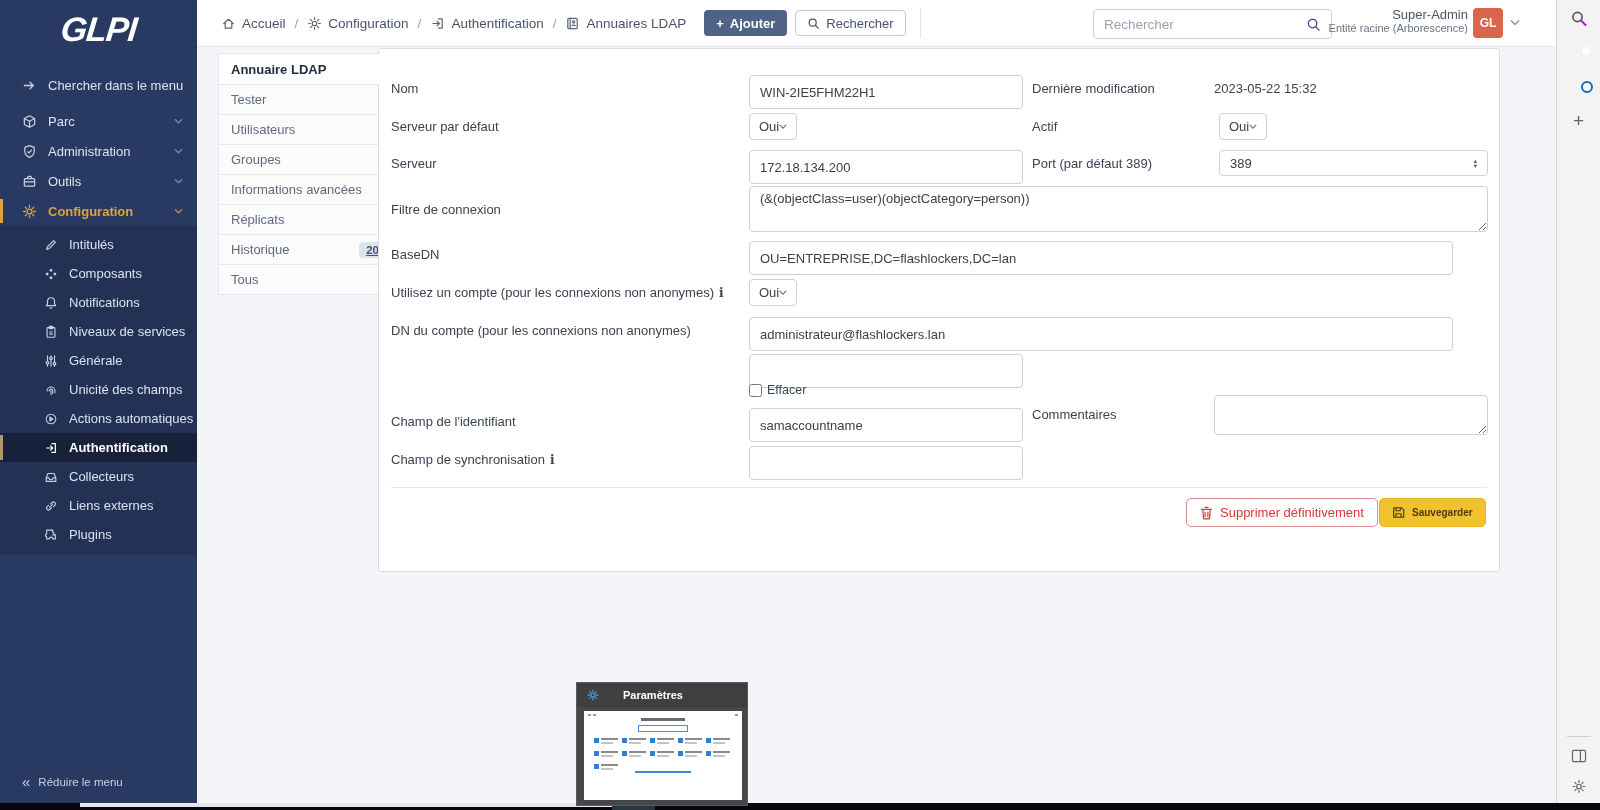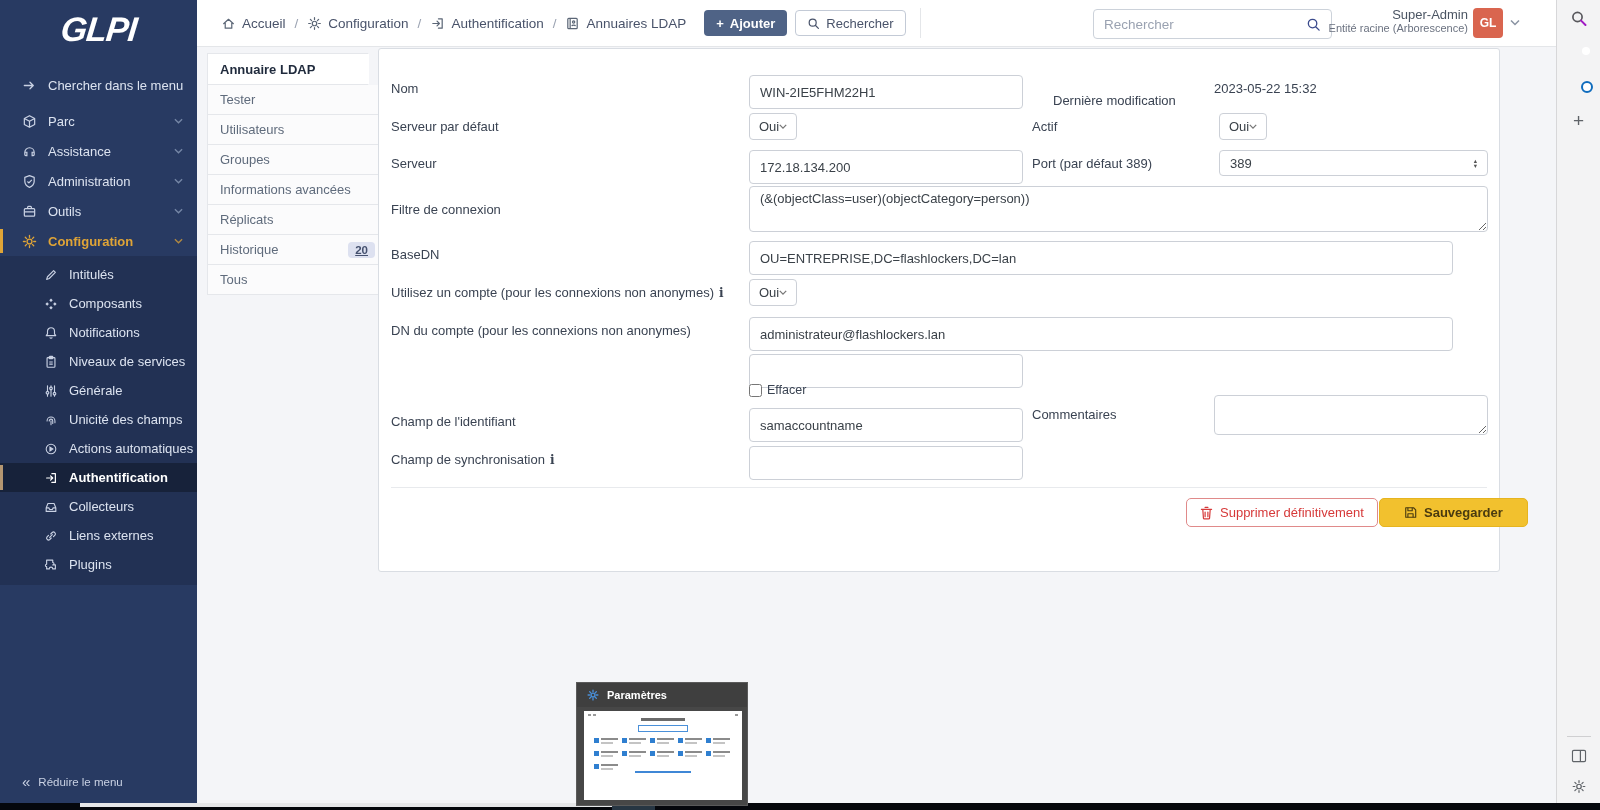"Annuaire LDAP" .tabs { left: 10px -> 21px }
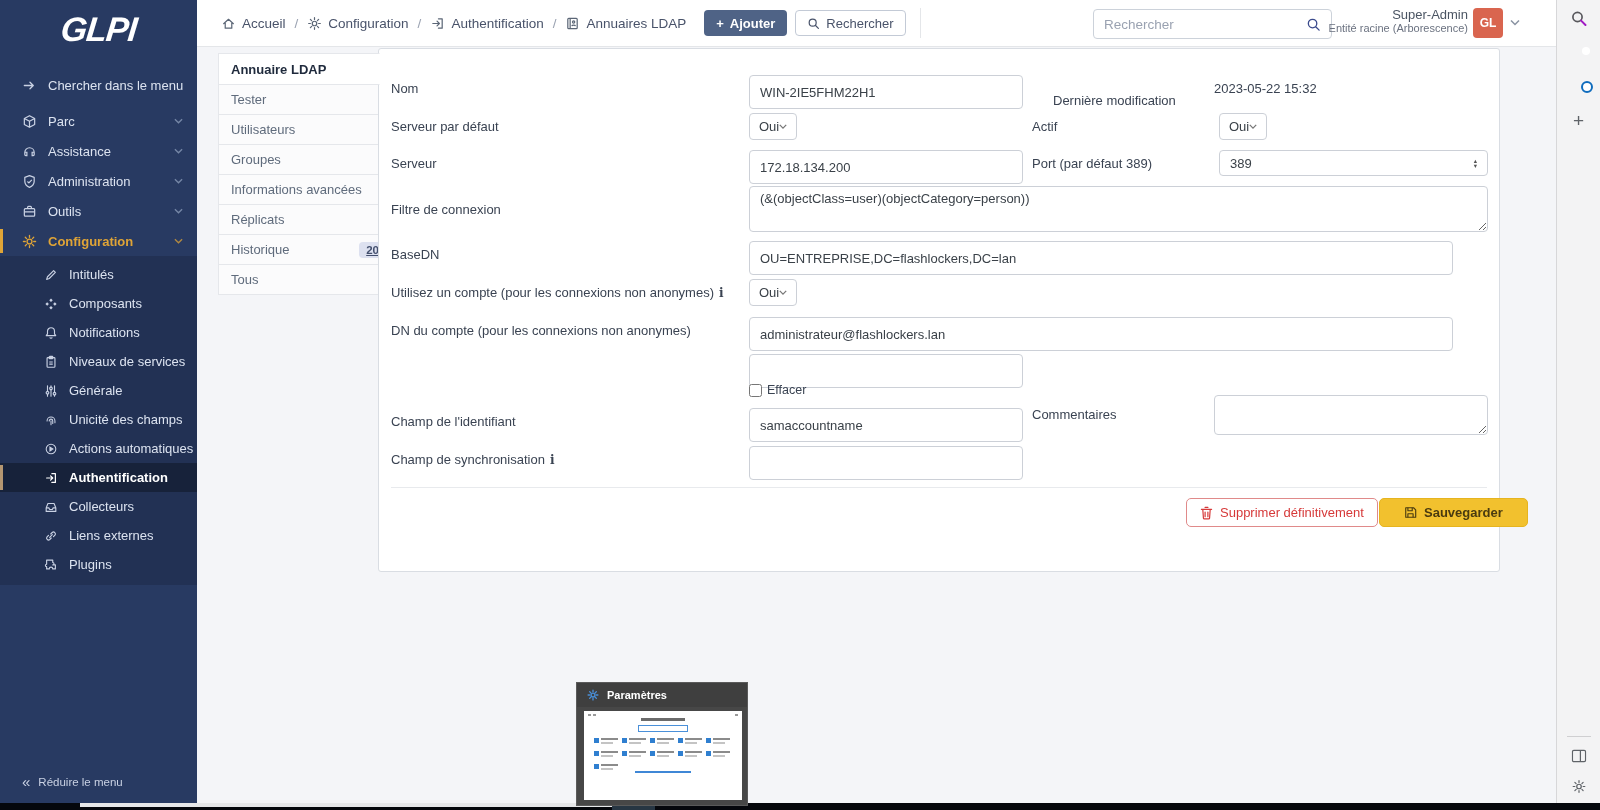"Dernière modification" div.flabel { margin-left: 21px -> none; top: 44px -> 32px }
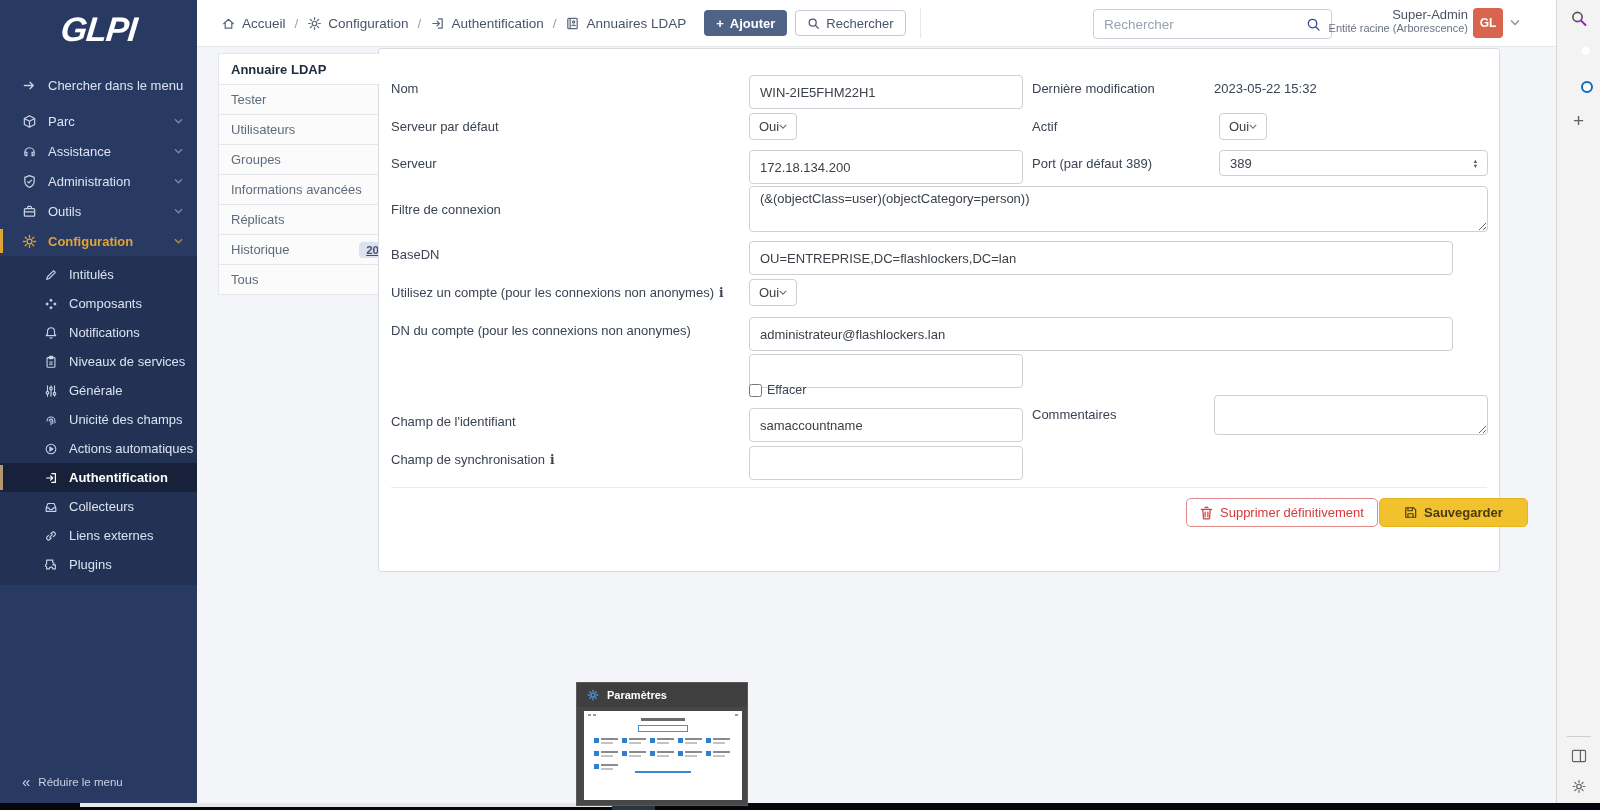"Assistance" div.side-row { html: <div> <span> <svg> <path></path> </svg> </span> <span>Assistance</span> <span> <svg> <path></path> </svg> </span> </div> -> none }
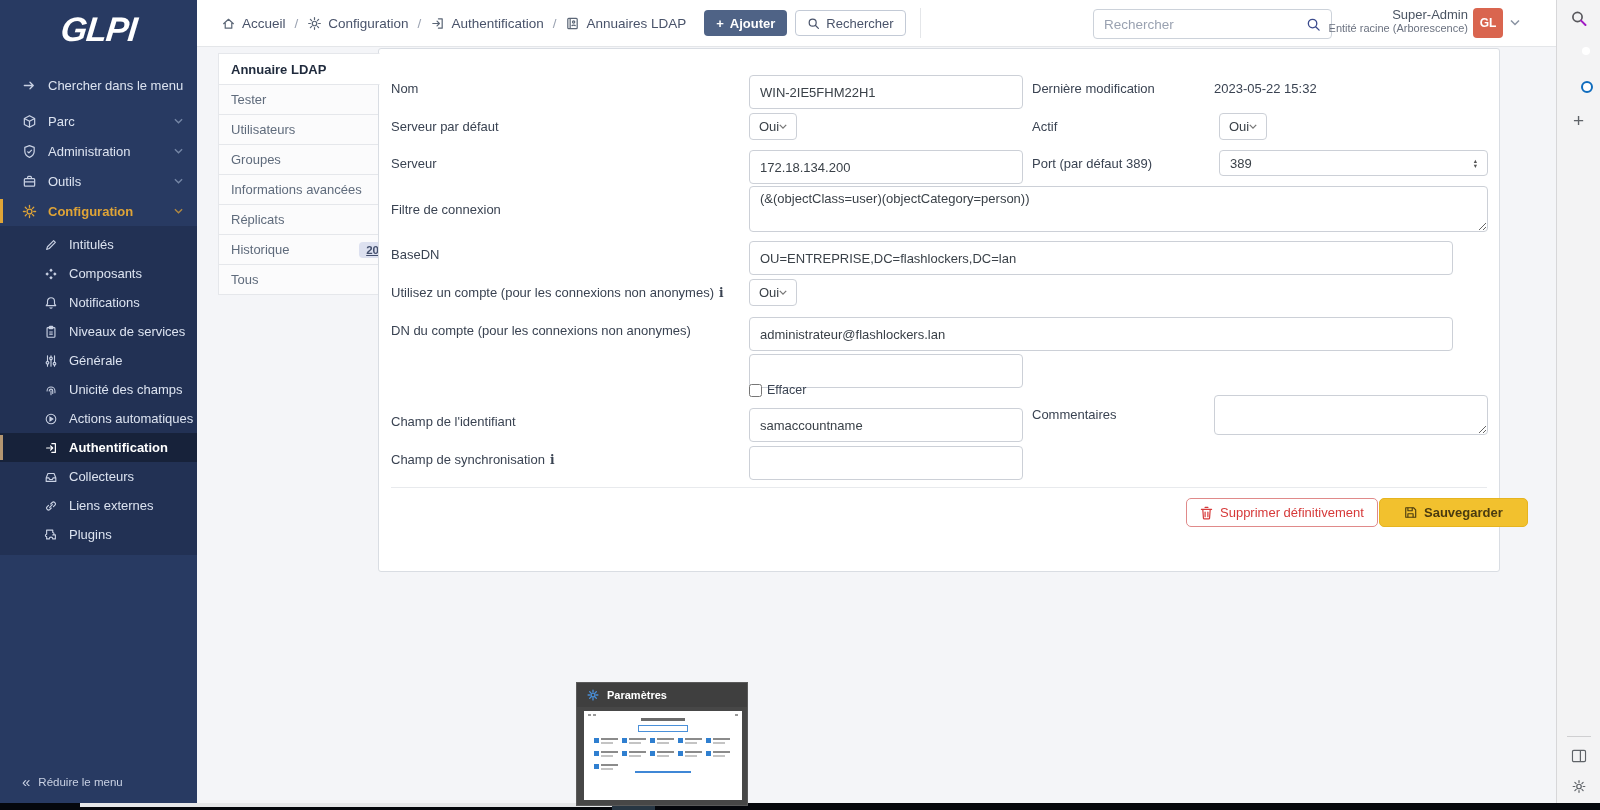"Sauvegarder" .btn-save { font-size: 13px -> 10px; padding: 0 24px -> 0 12px }
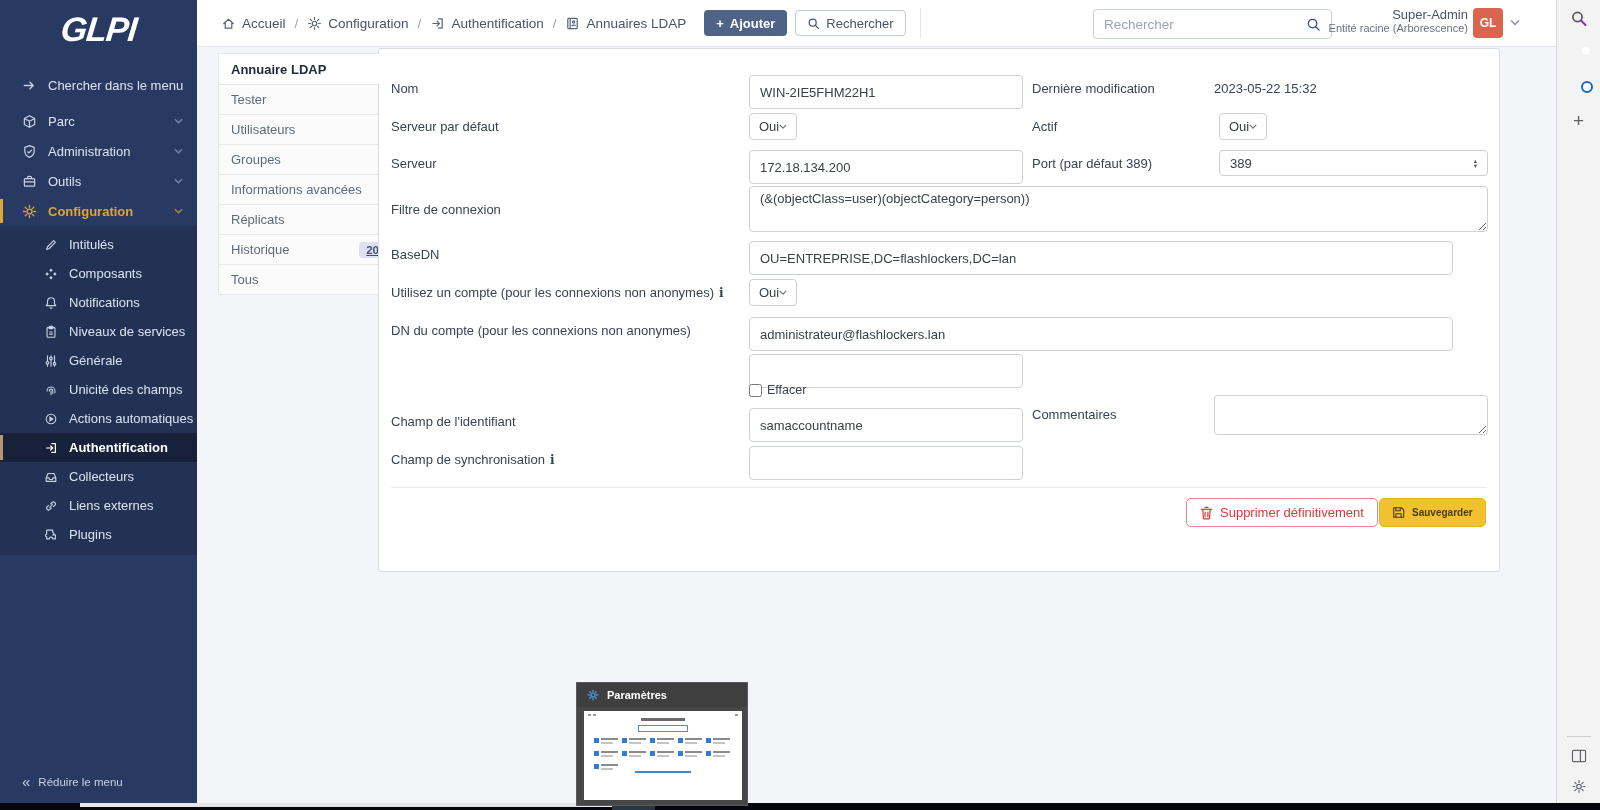"Paramètres" .miniwin-title { gap: 8px -> 24px }
